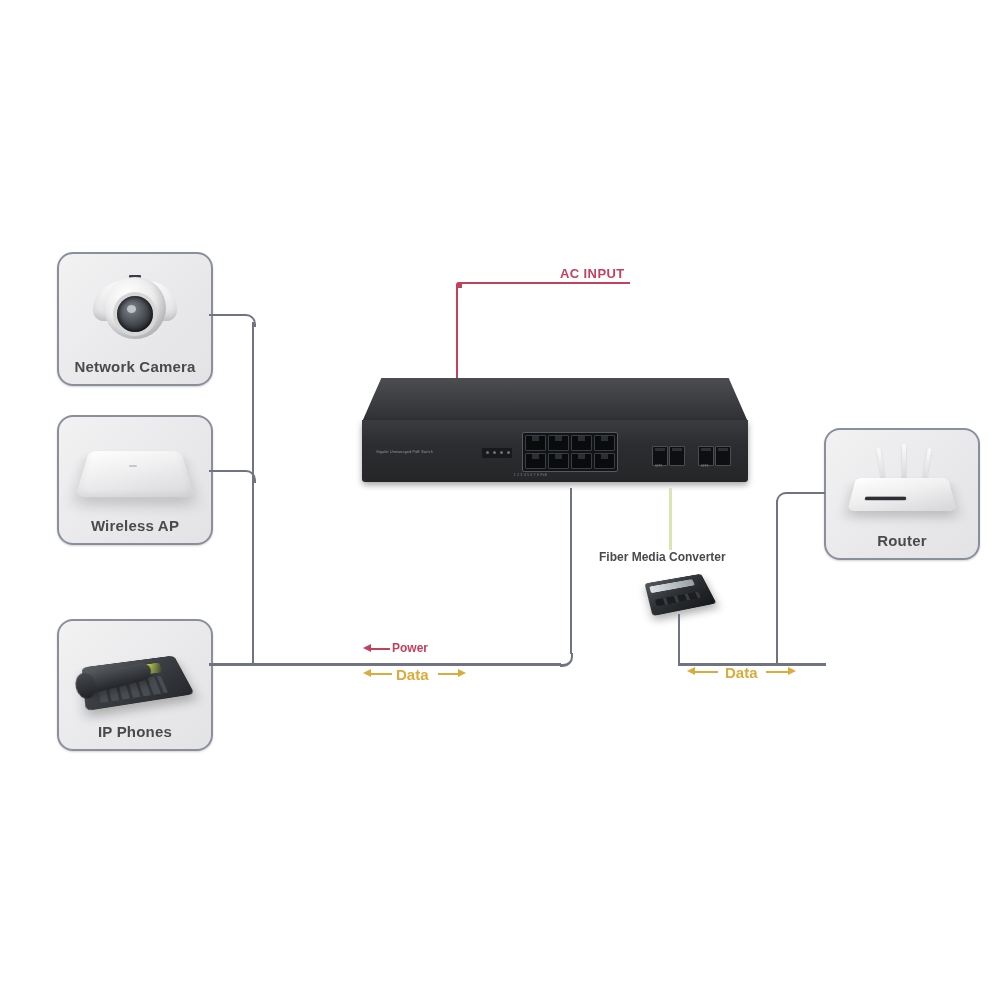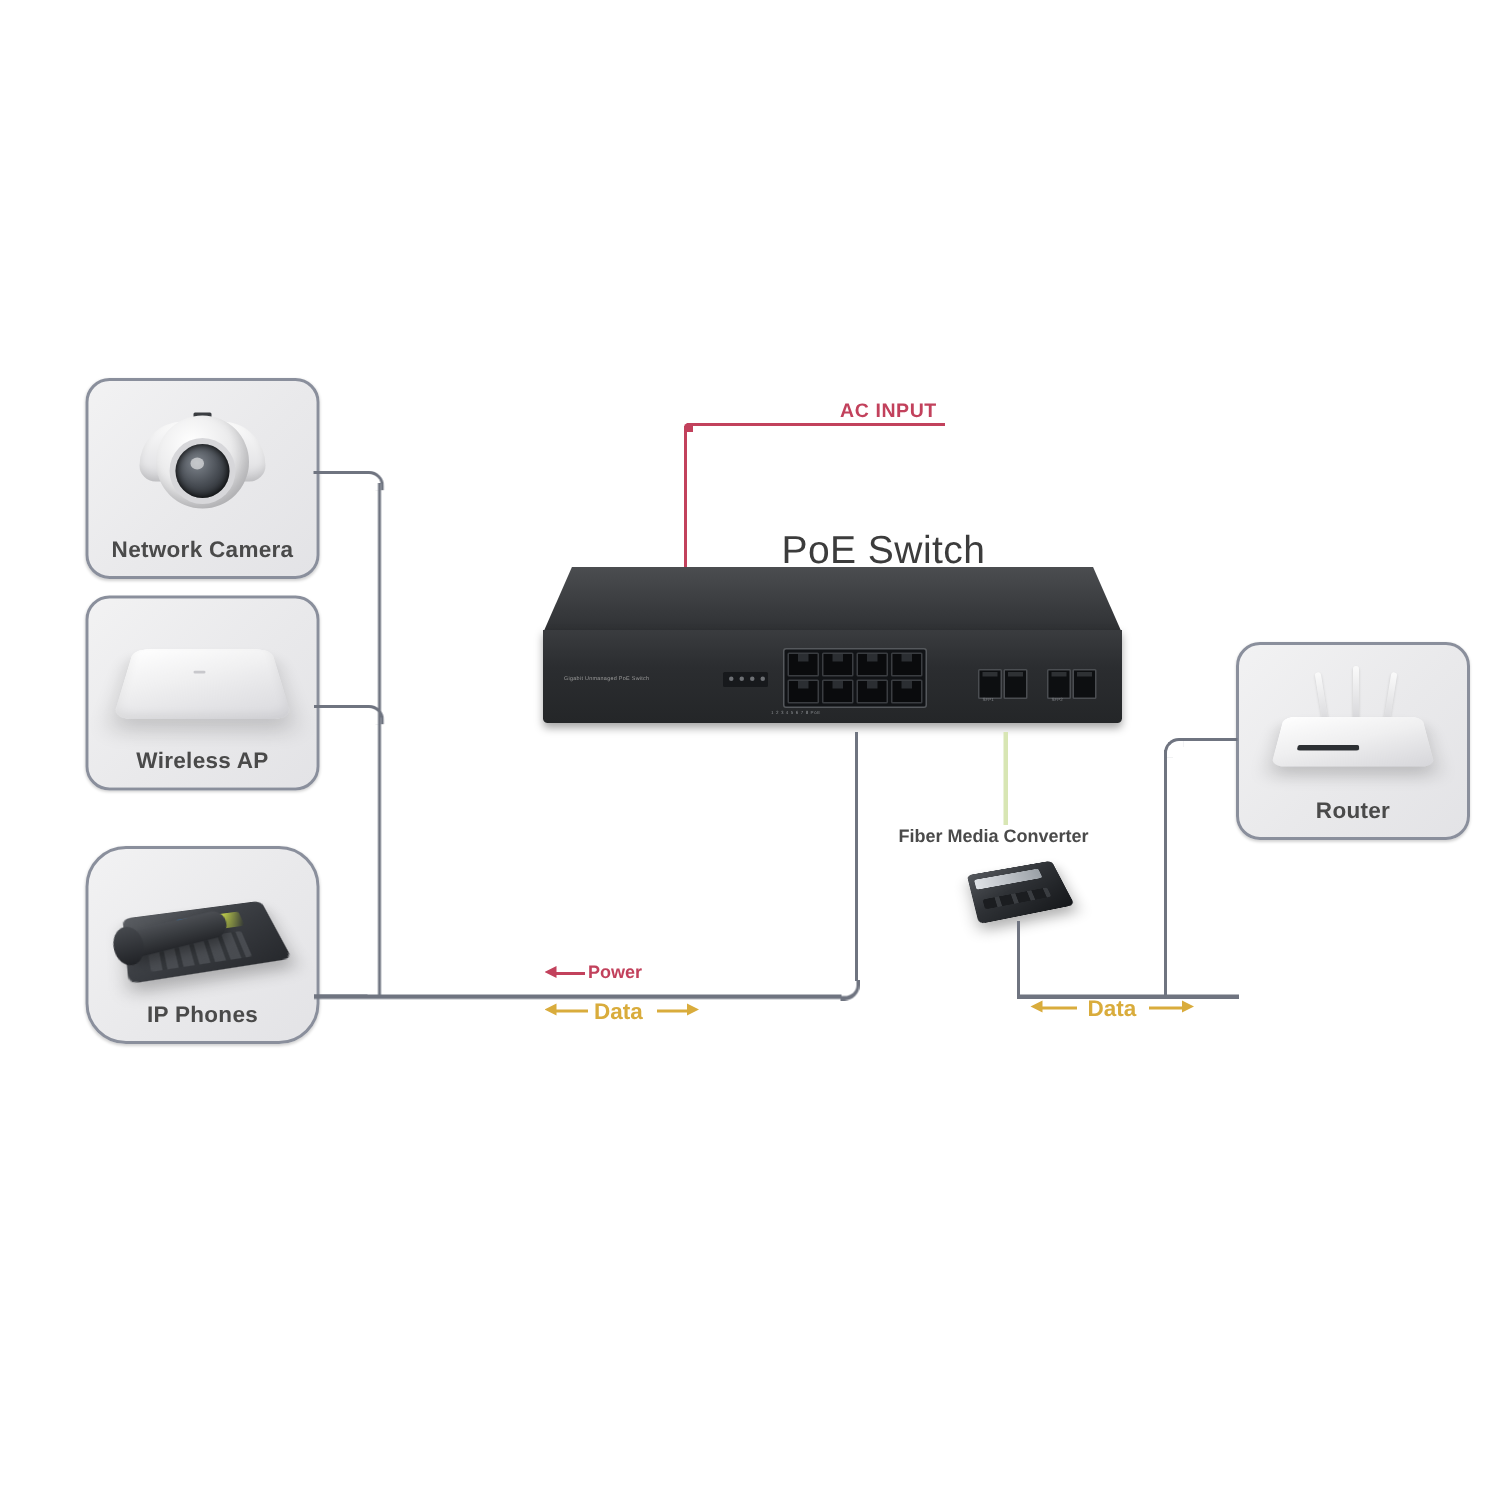"PoE Switch" div.lbl { html: <div>PoE Switch</div> -> none }
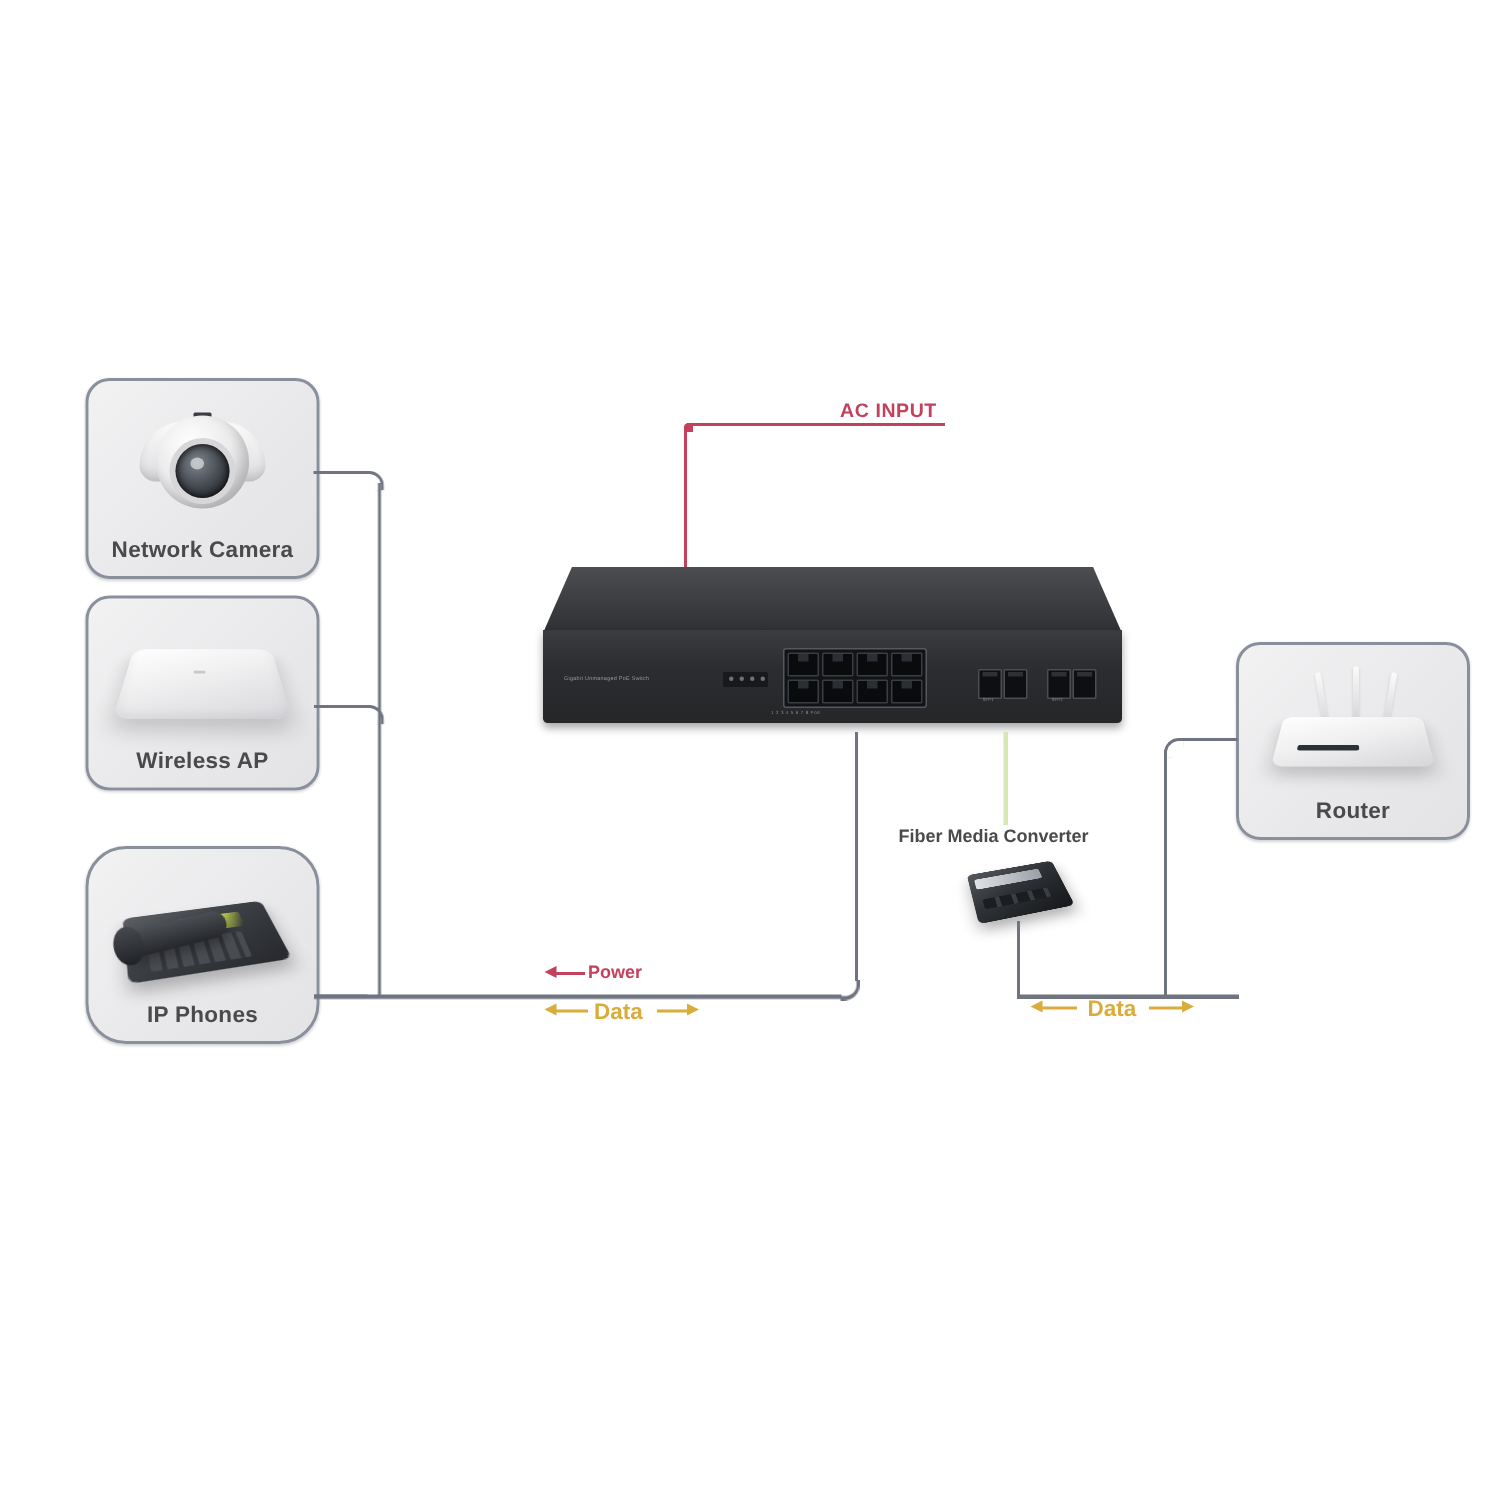"Wireless AP" div.devbox { top: 397px -> 415px }
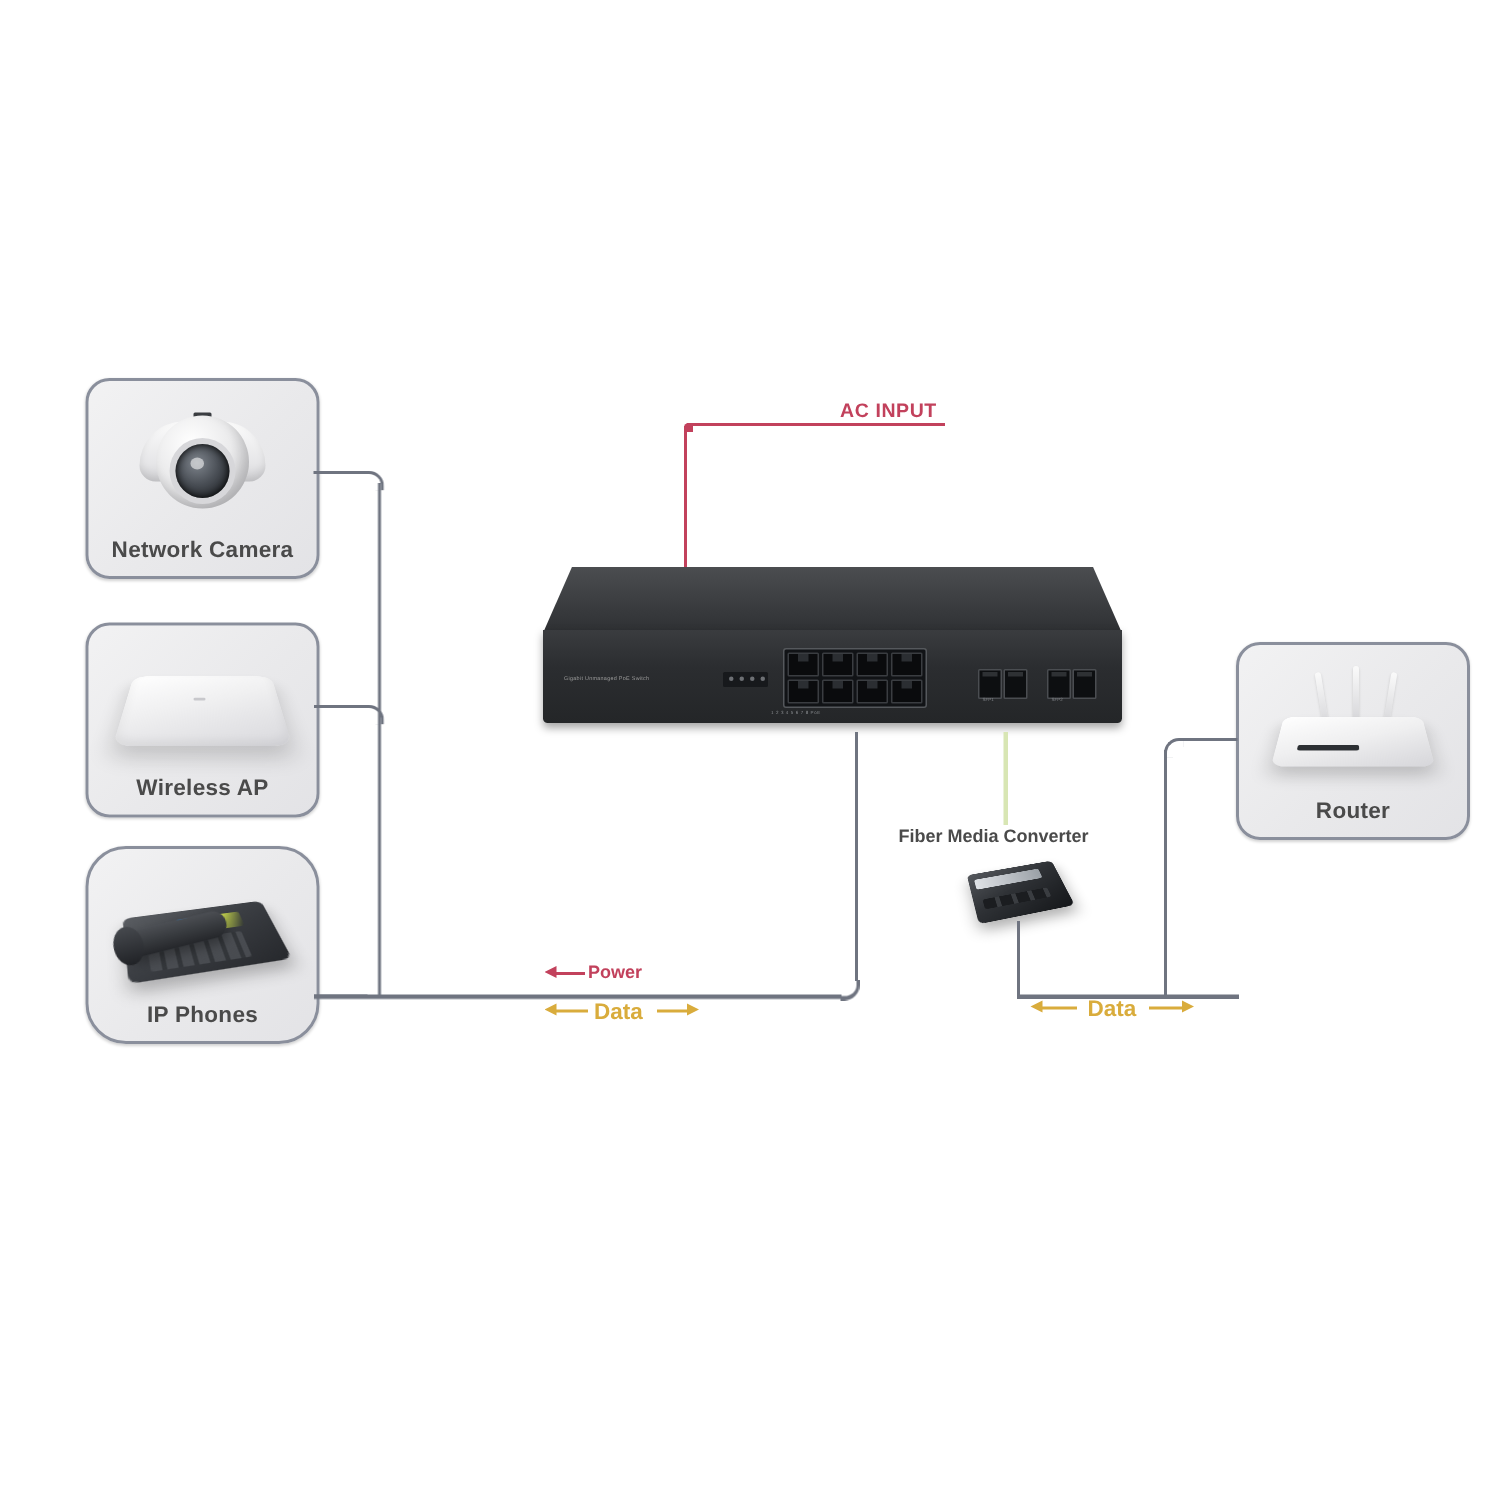"IP Phones" div.devbox { border-radius: 27px -> none; top: 564px -> 619px }
